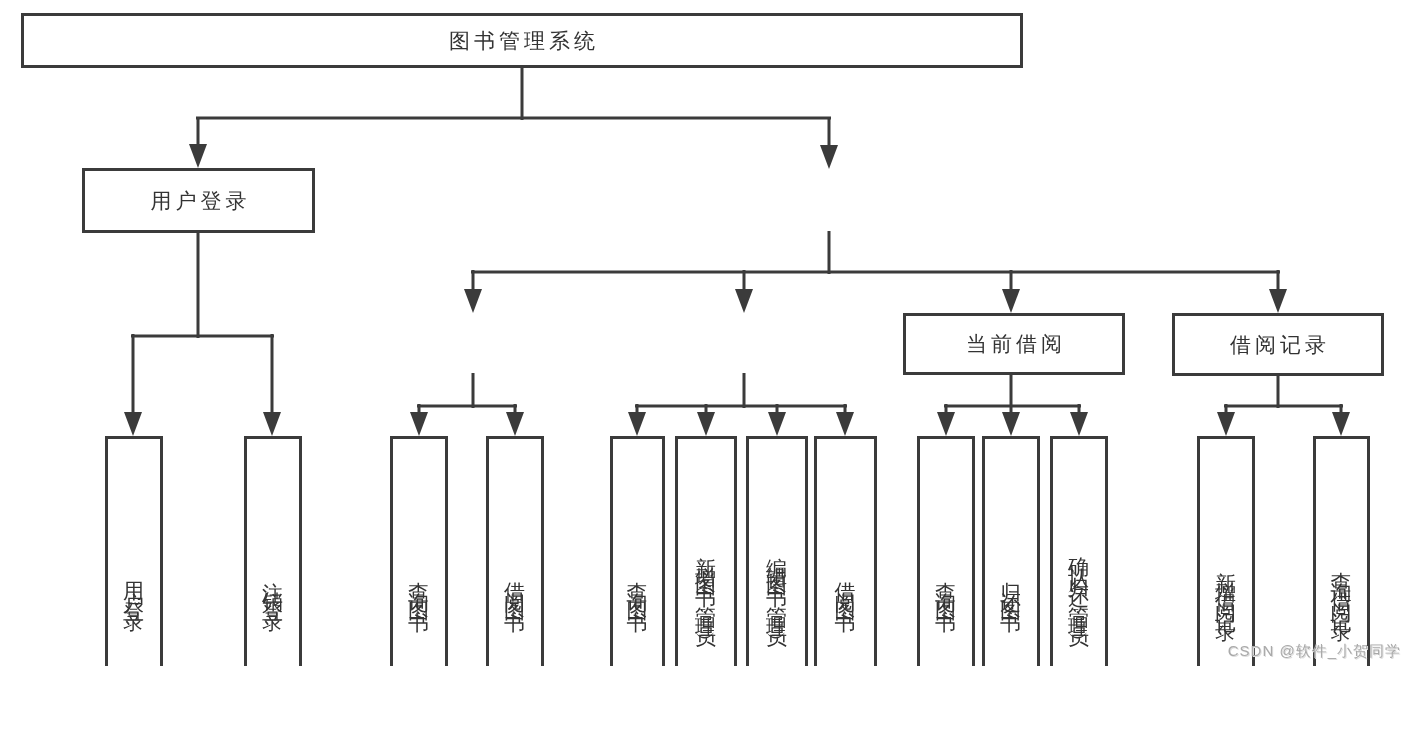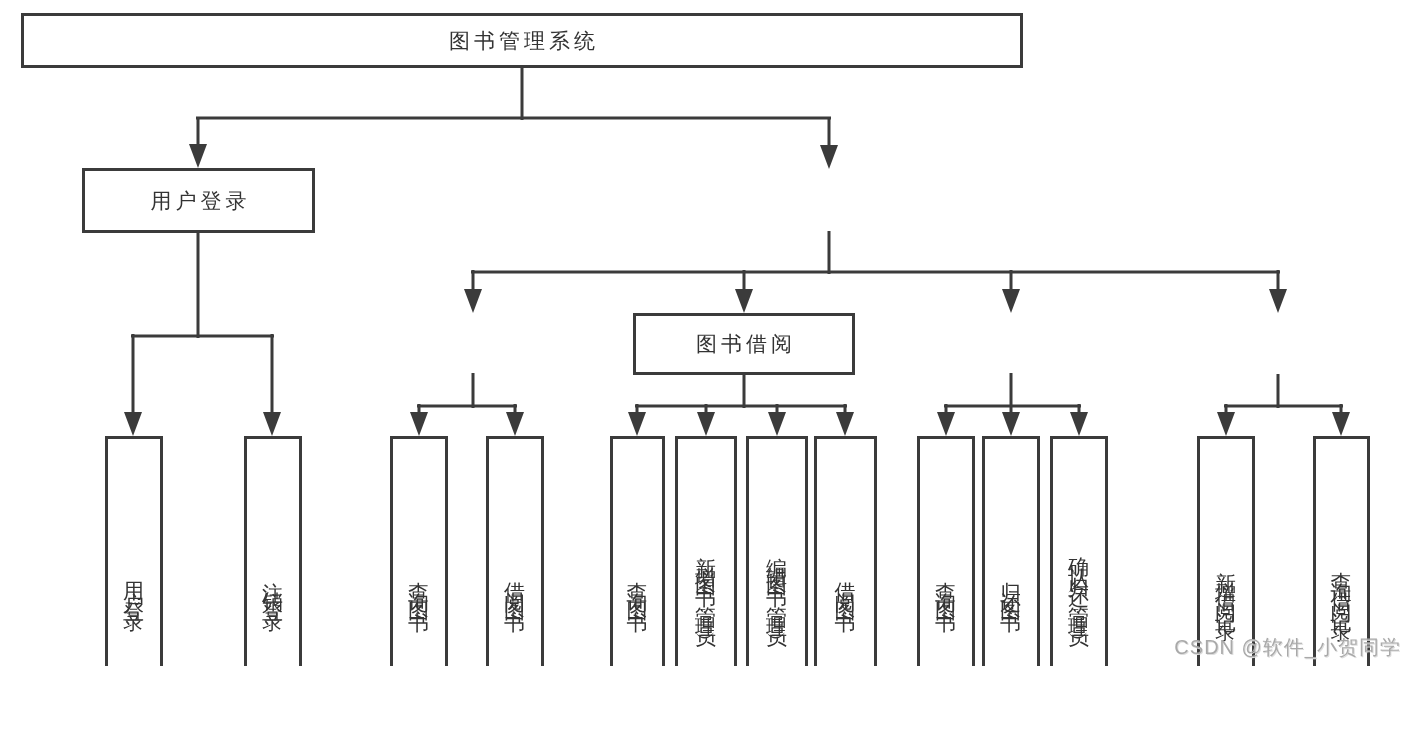"图书借阅" div.box { html: <div> <span>图书借阅</span> </div> -> none }
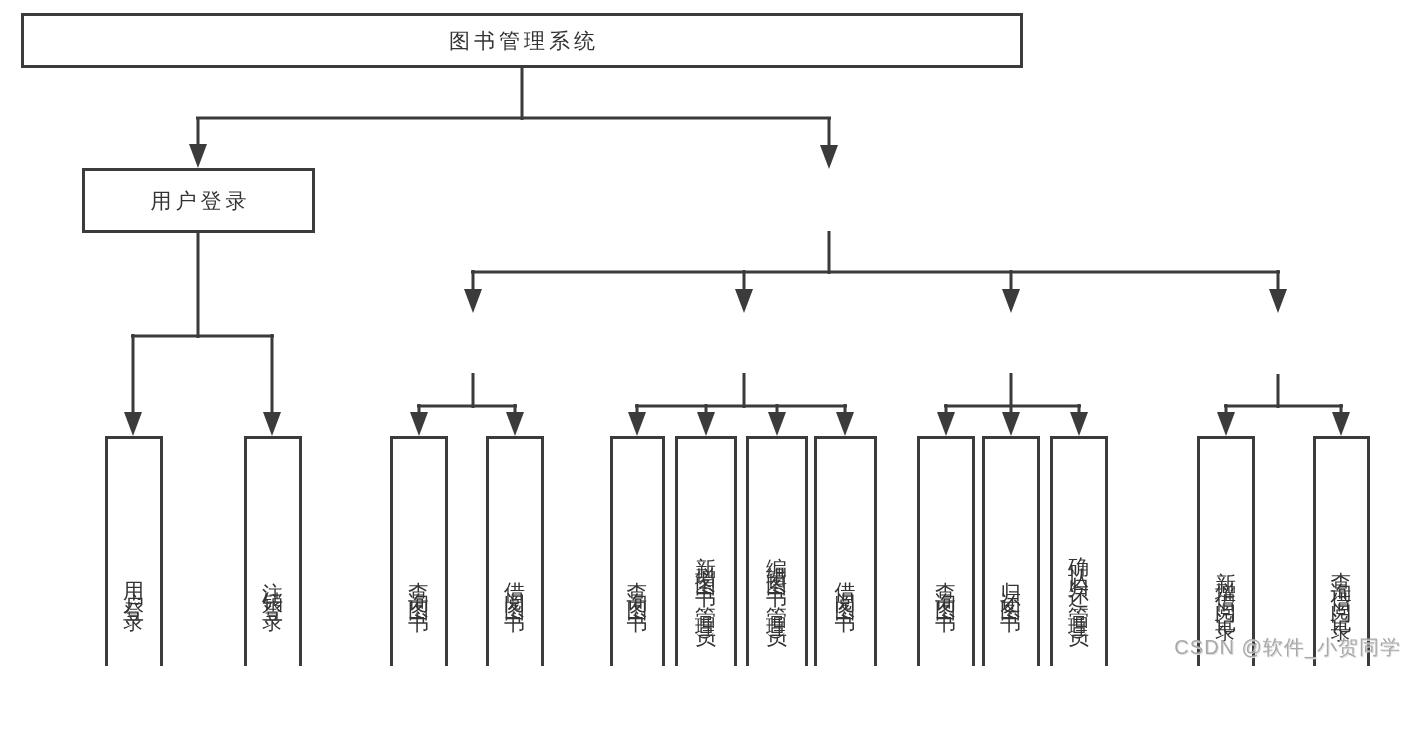"当前借阅" div.box { html: none -> <div> <span>当前借阅</span> </div> }
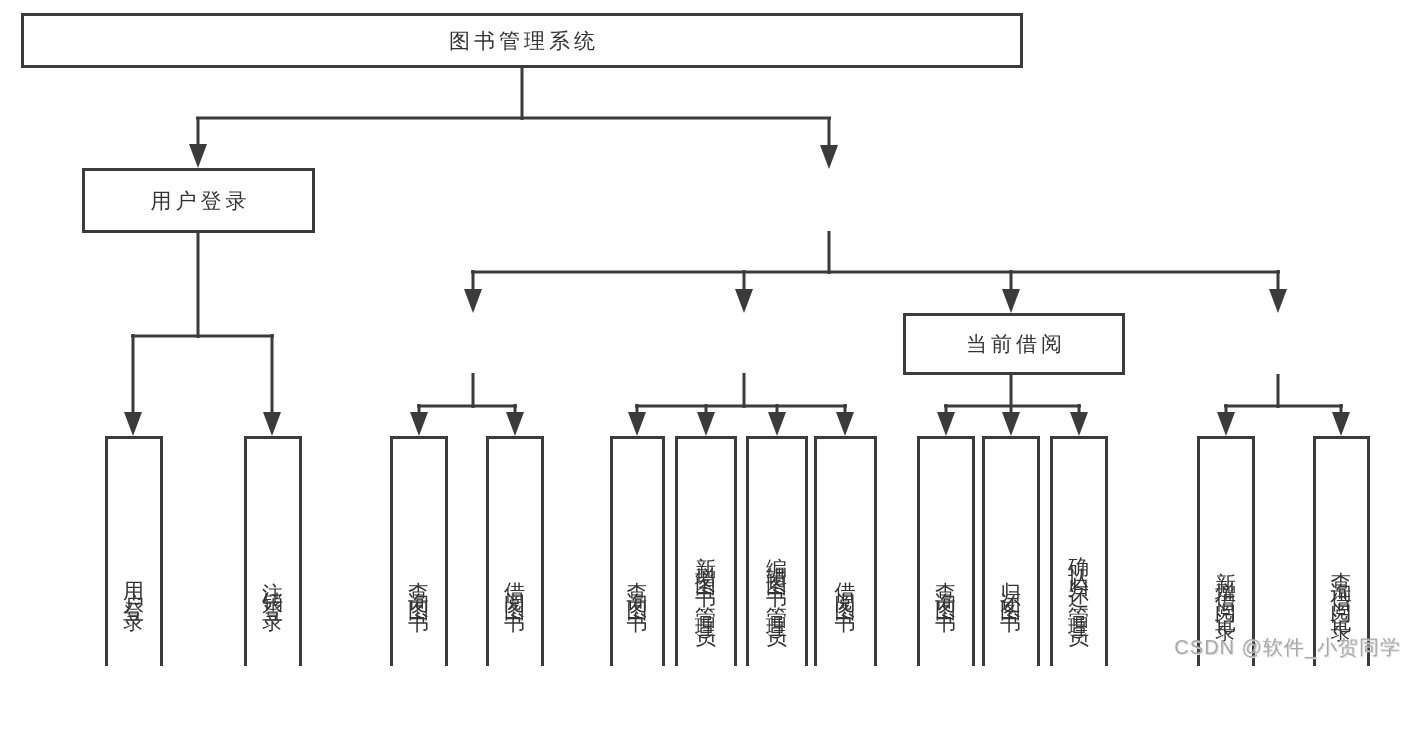"借阅记录" div.box { html: none -> <div> <span>借阅记录</span> </div> }
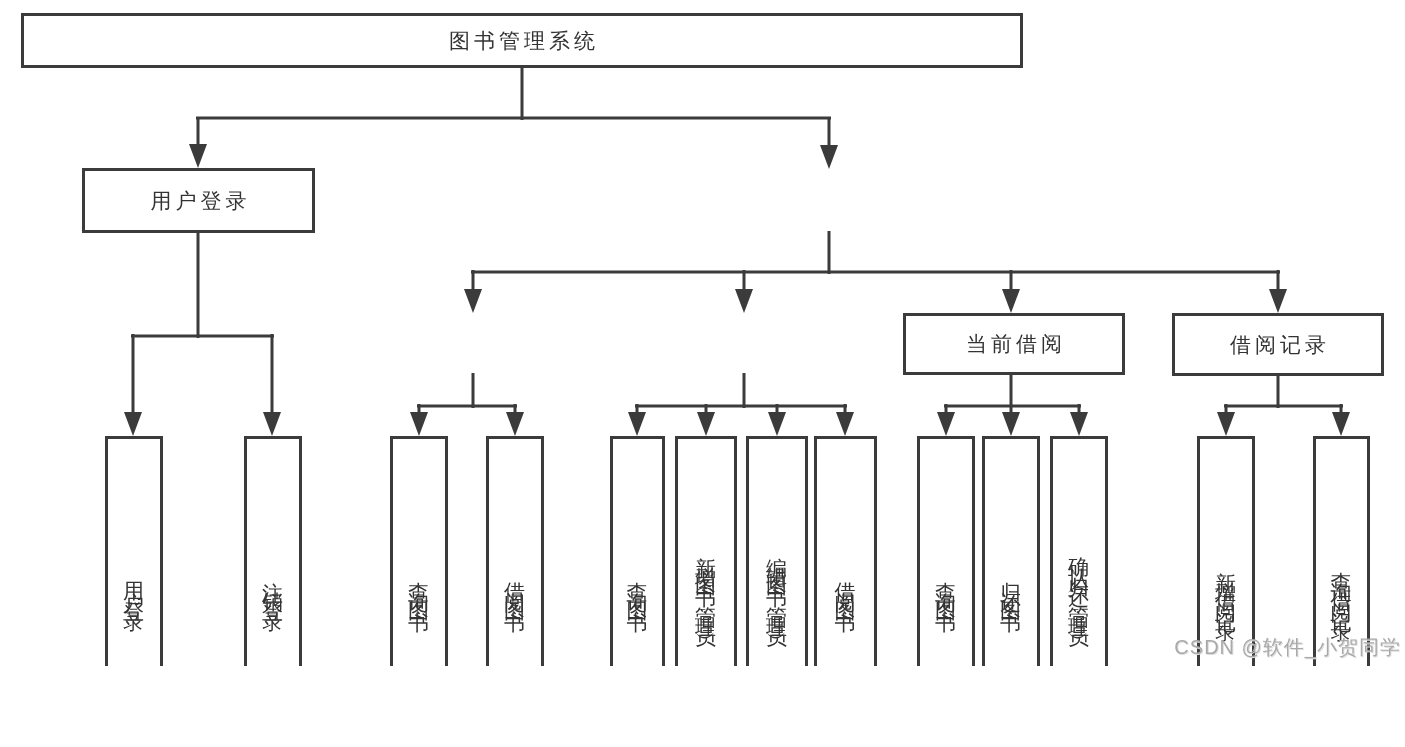"CSDN @软件_小贺同学" .watermark { font-size: 20px -> 15px }
